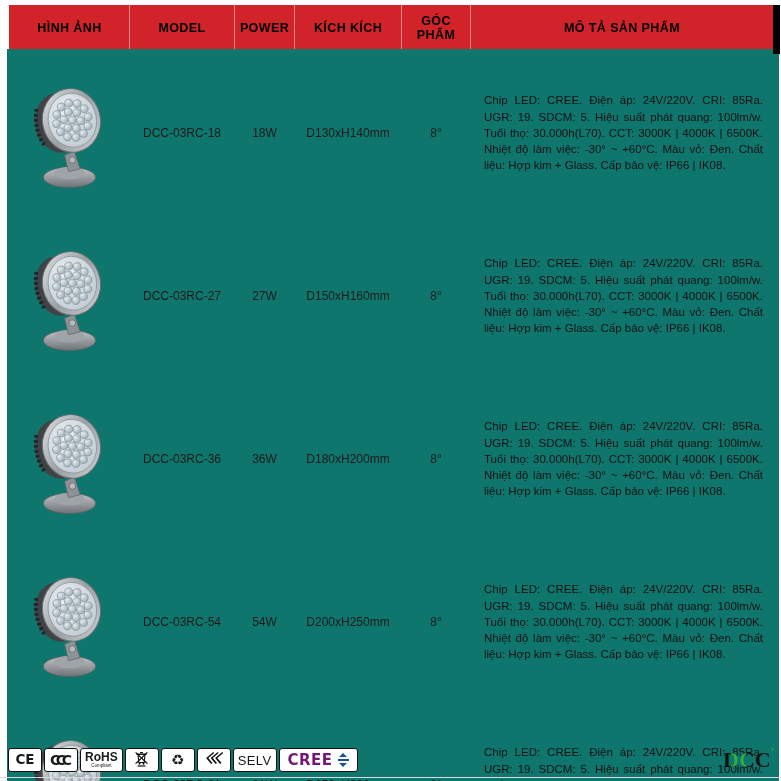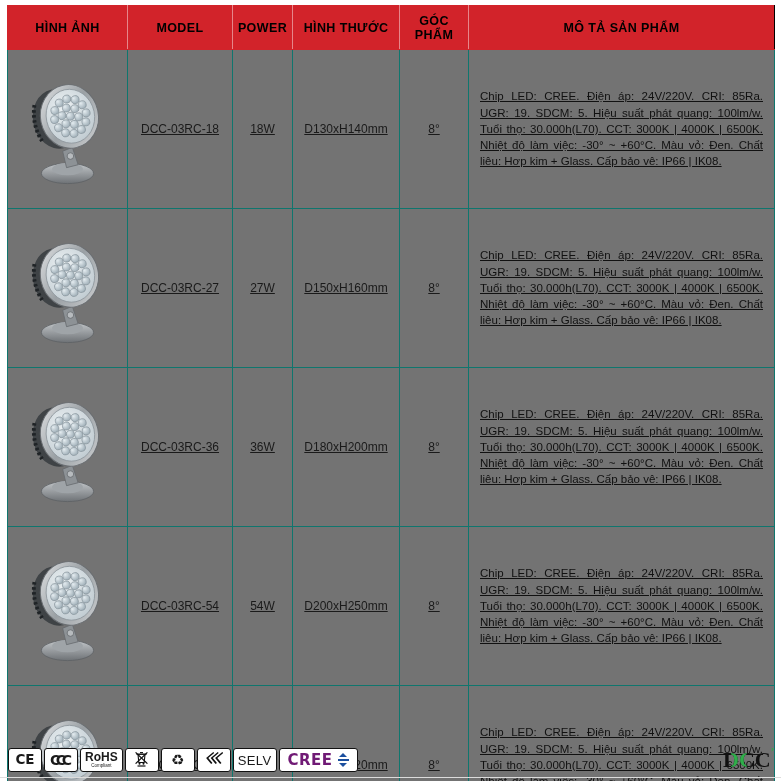"HÌNH THƯỚC" th { text: HÌNH THƯỚC -> KÍCH KÍCH }
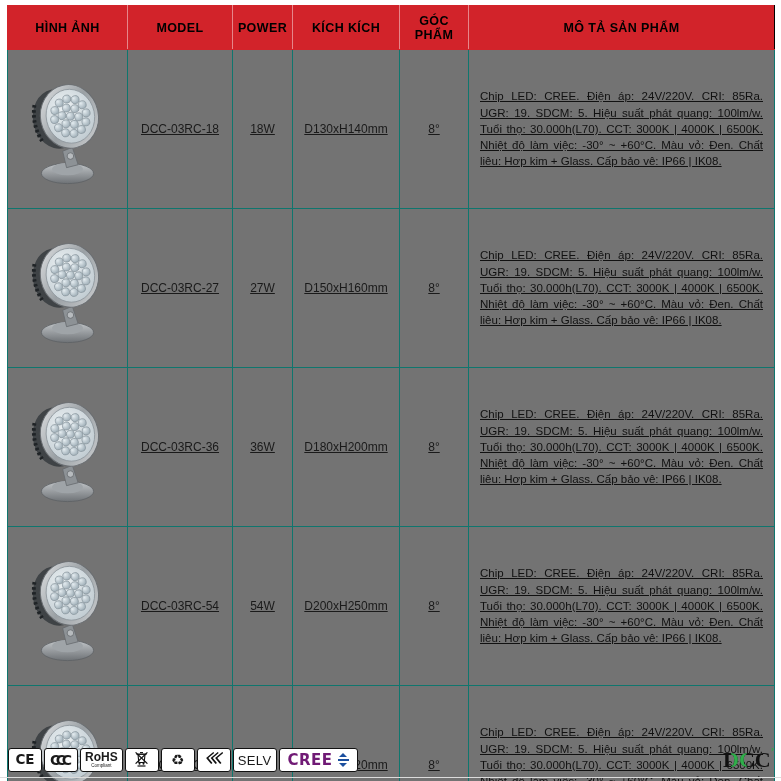"MÔ TẢ SẢN PHẨM" .catalog-table th:last-child { border-right: 1px solid #000000 -> 7px solid #000000 }
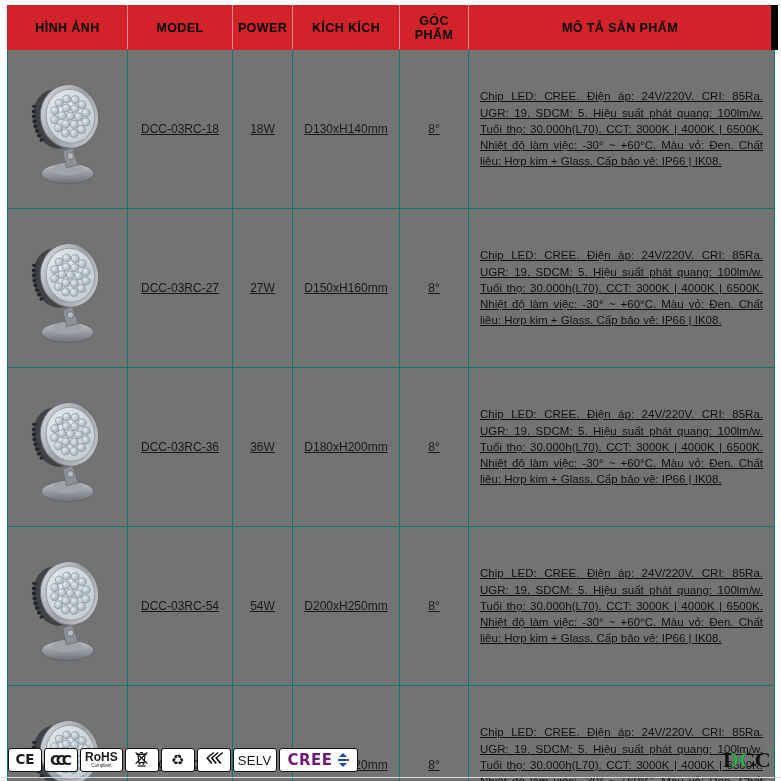"Chip LED: CREE. Điện áp:" .catalog-table td { background: #737373 -> #0f766e; border: 1px solid #0f766e -> 5px solid #0f766e; text-decoration: underline -> none }
